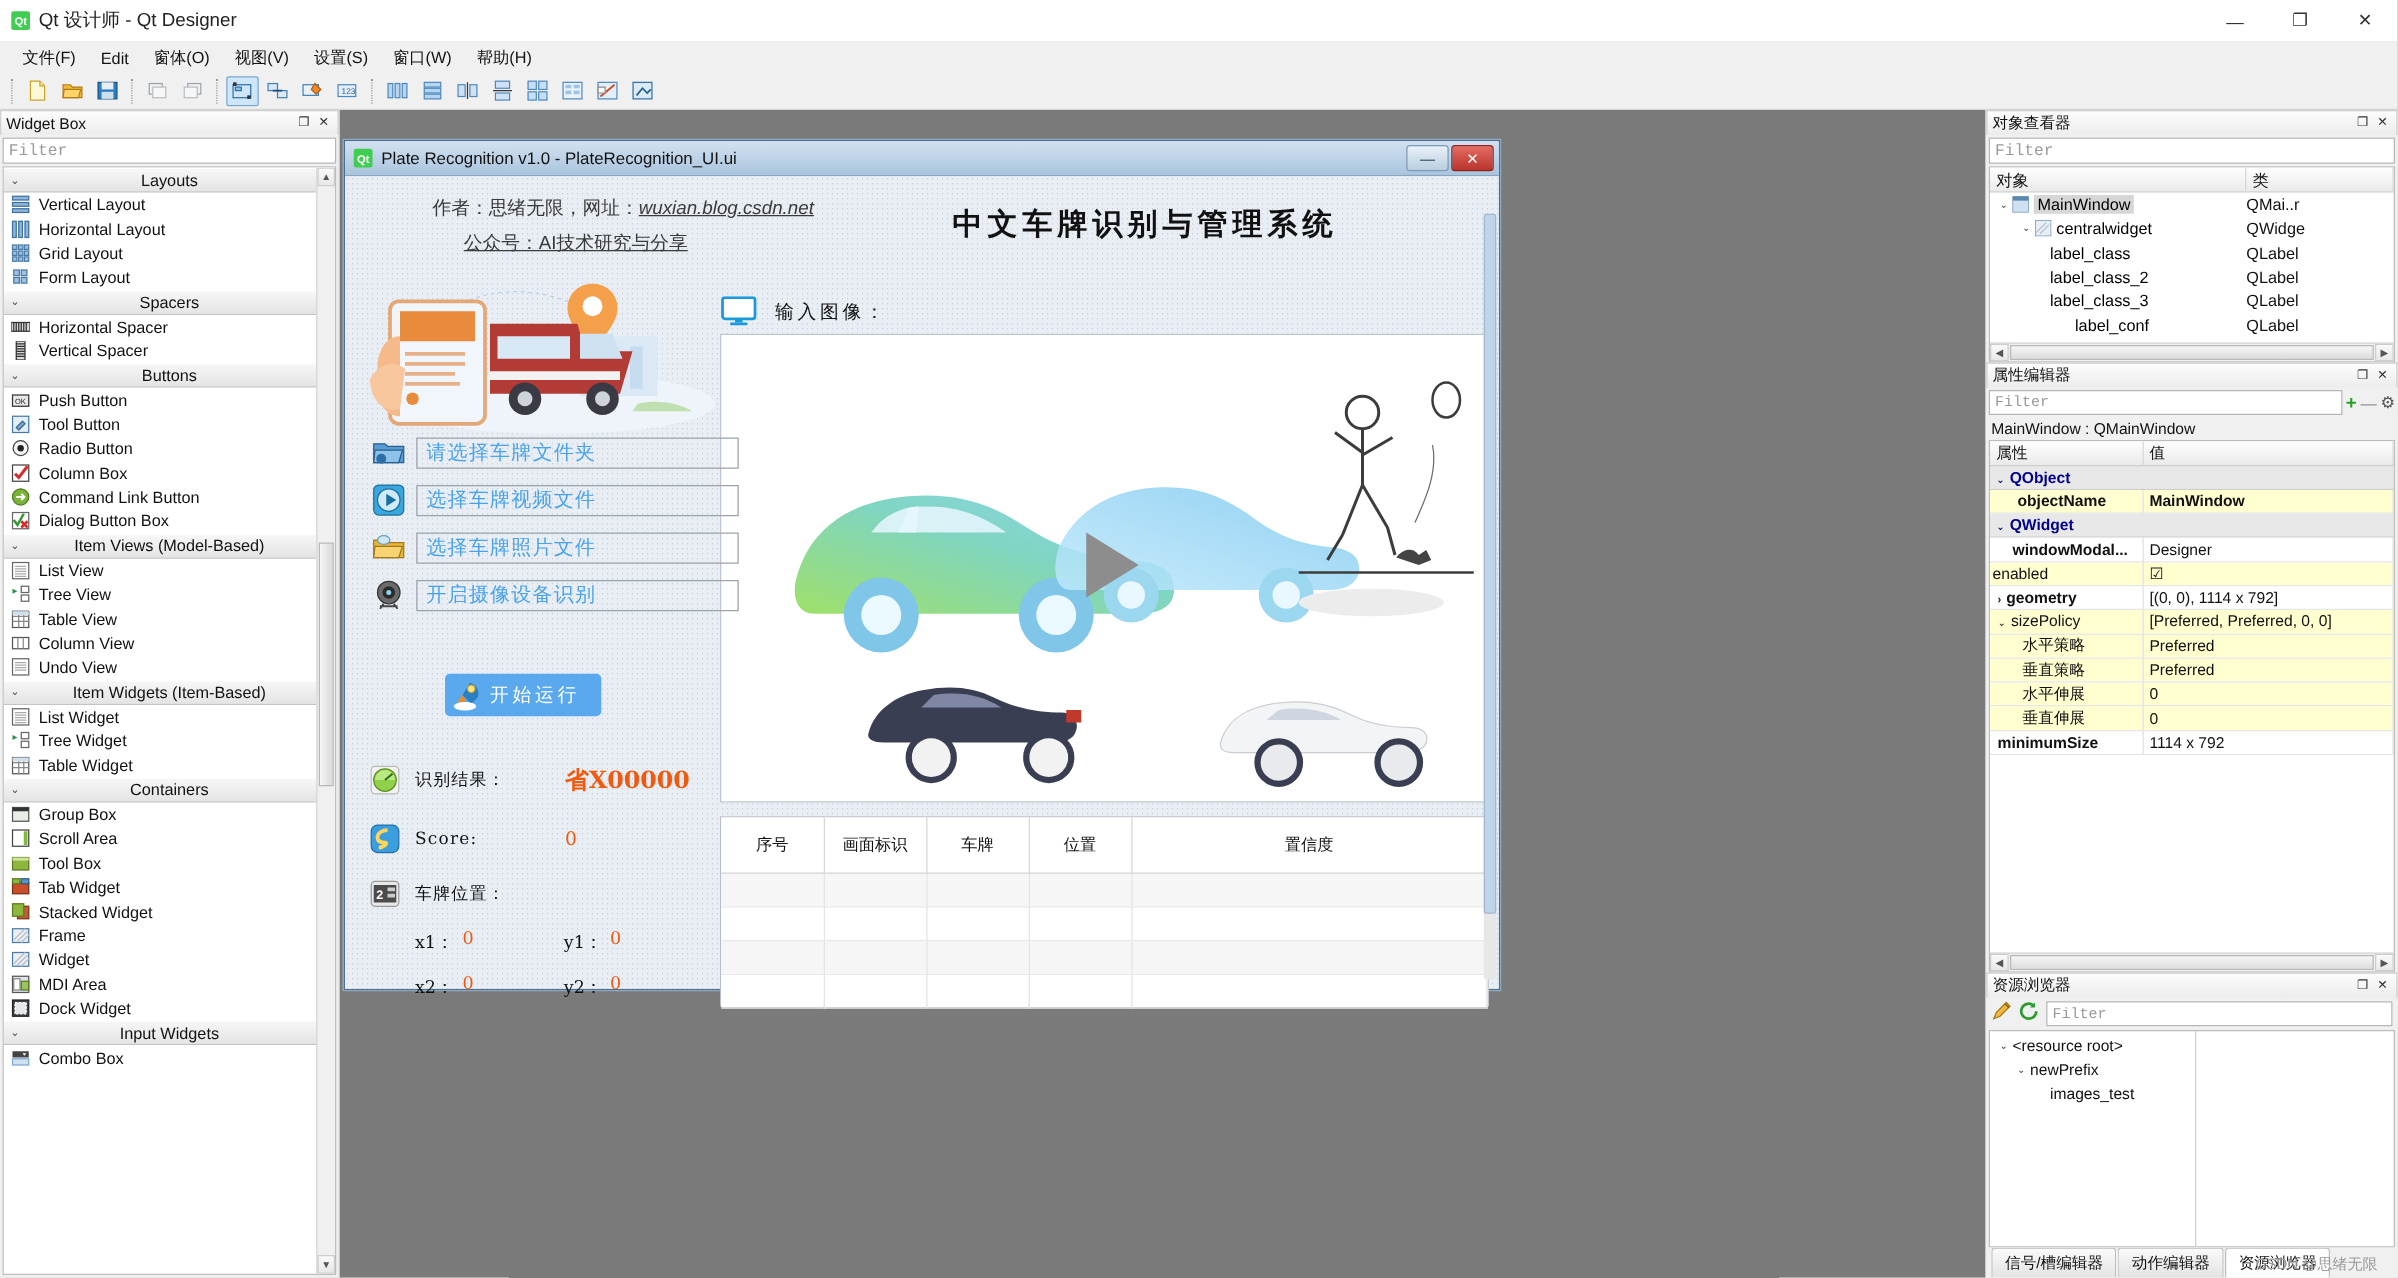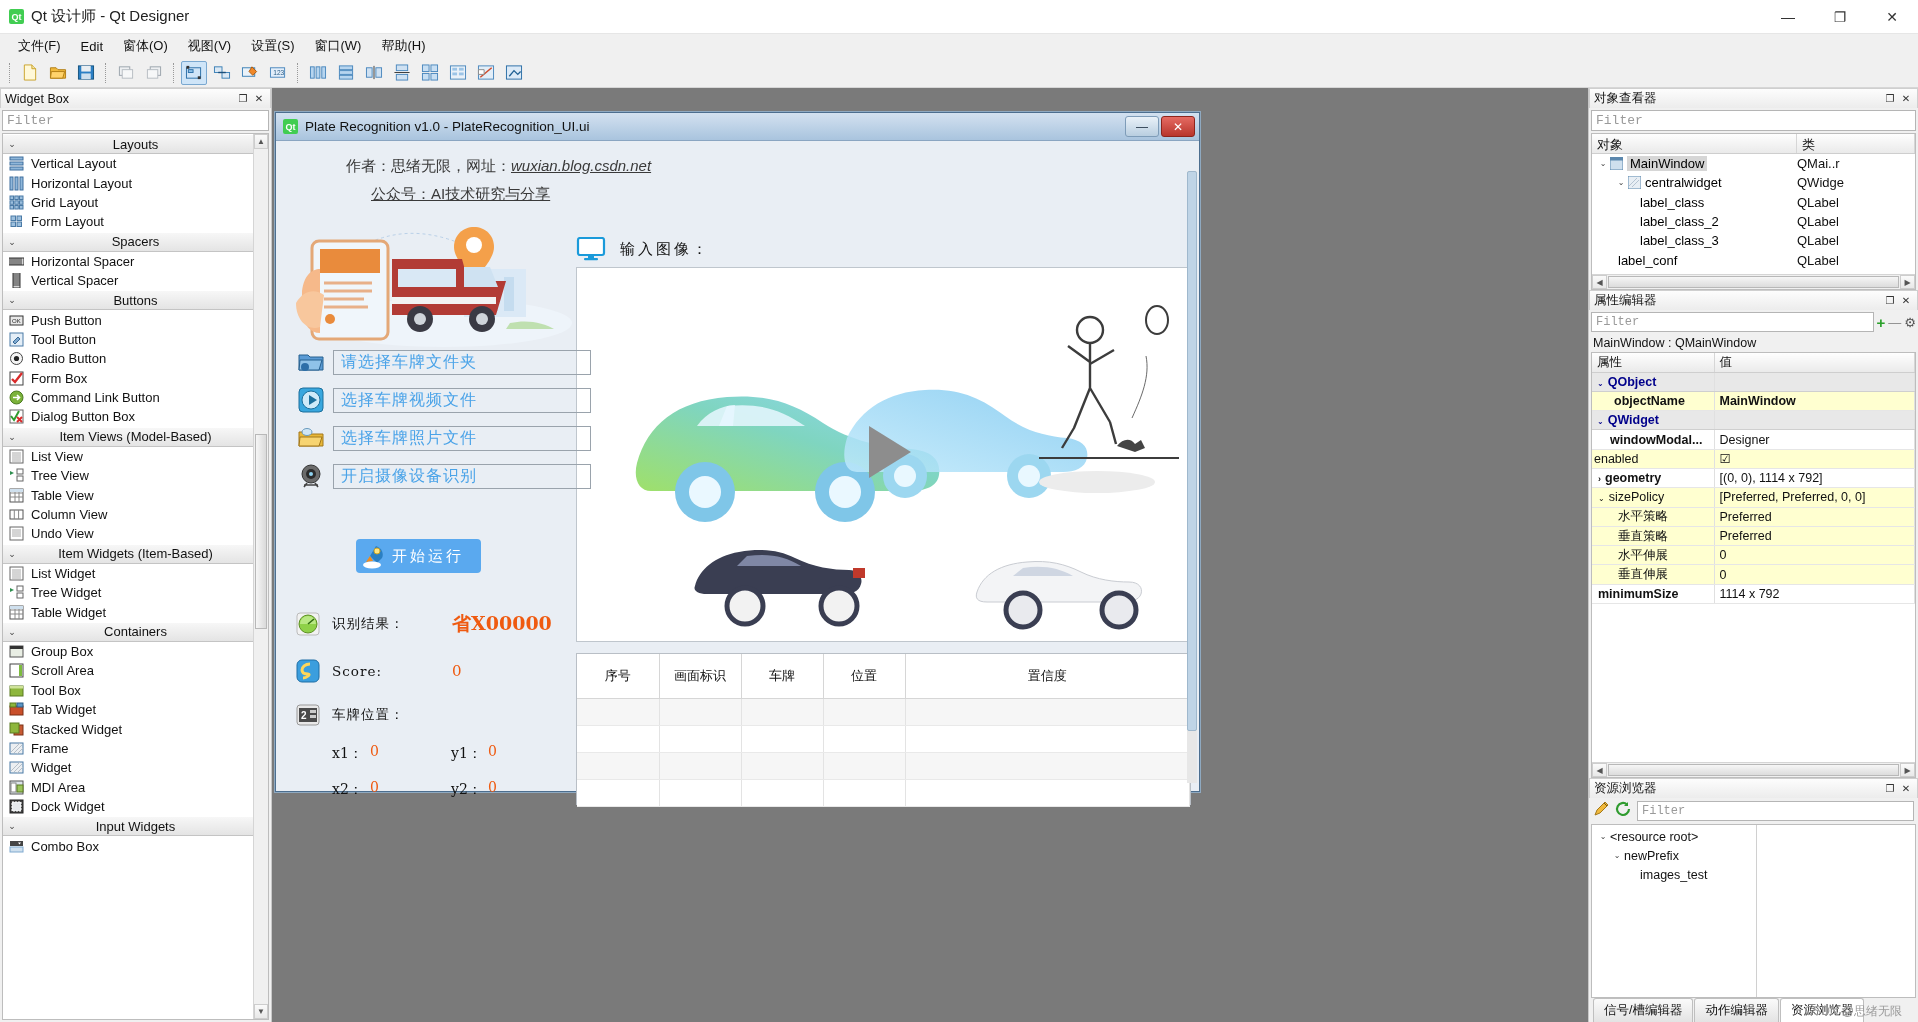"中文车牌识别与管理系统" div.main-heading { html: none -> <div>中文车牌识别与管理系统</div> }
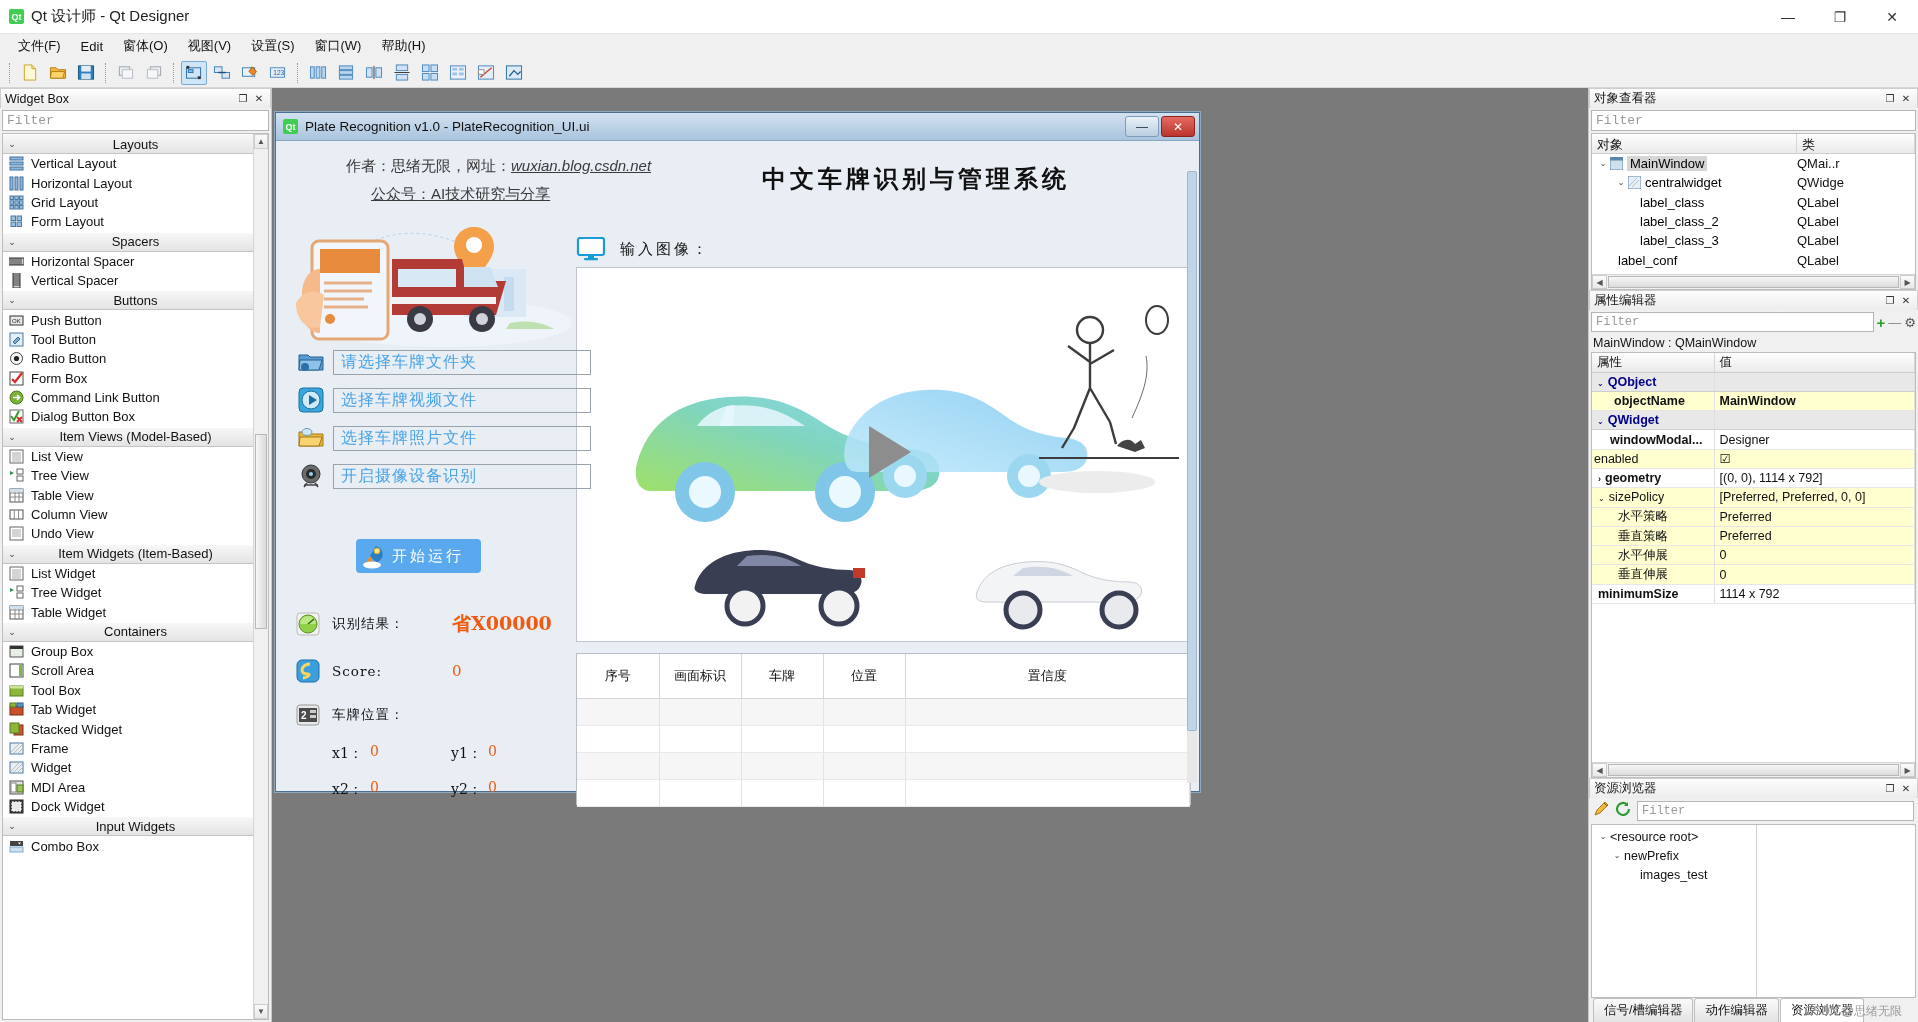"label_conf" div.c1 { padding-left: 26px -> 68px }
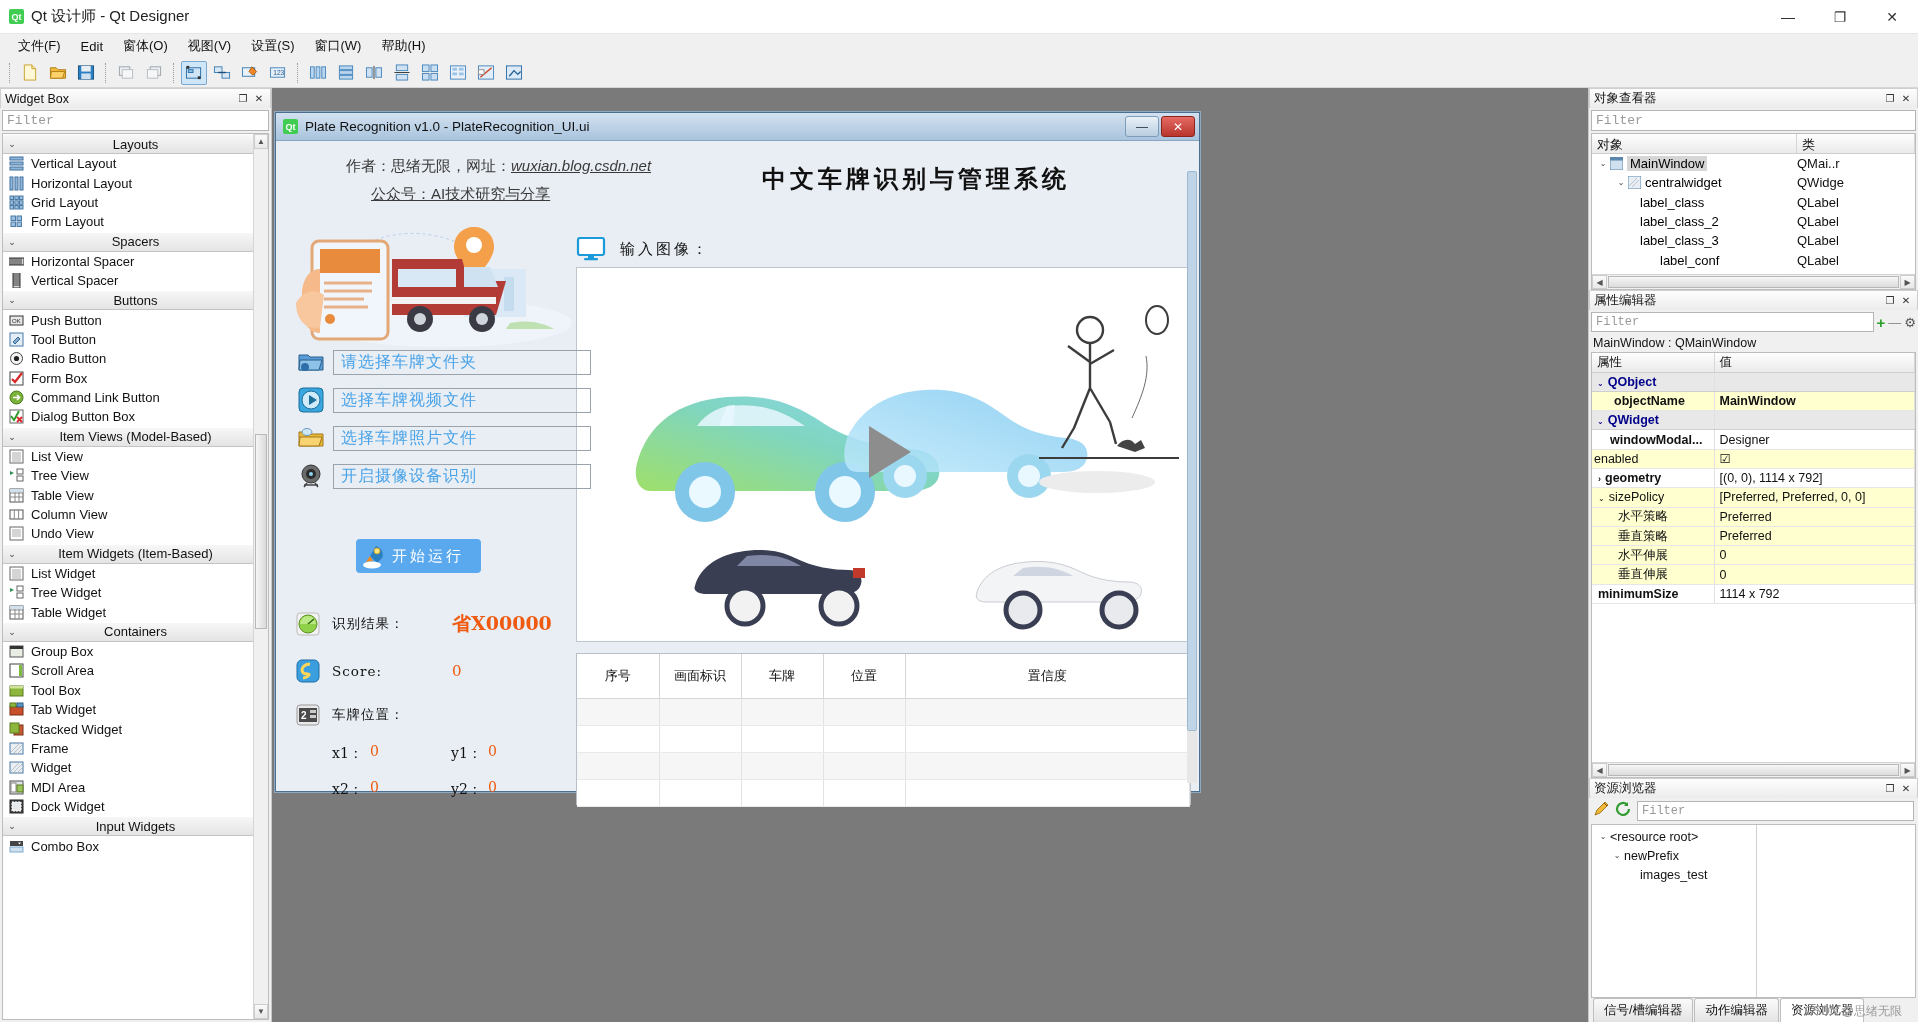"Form Box" span { text: Form -> Column }
